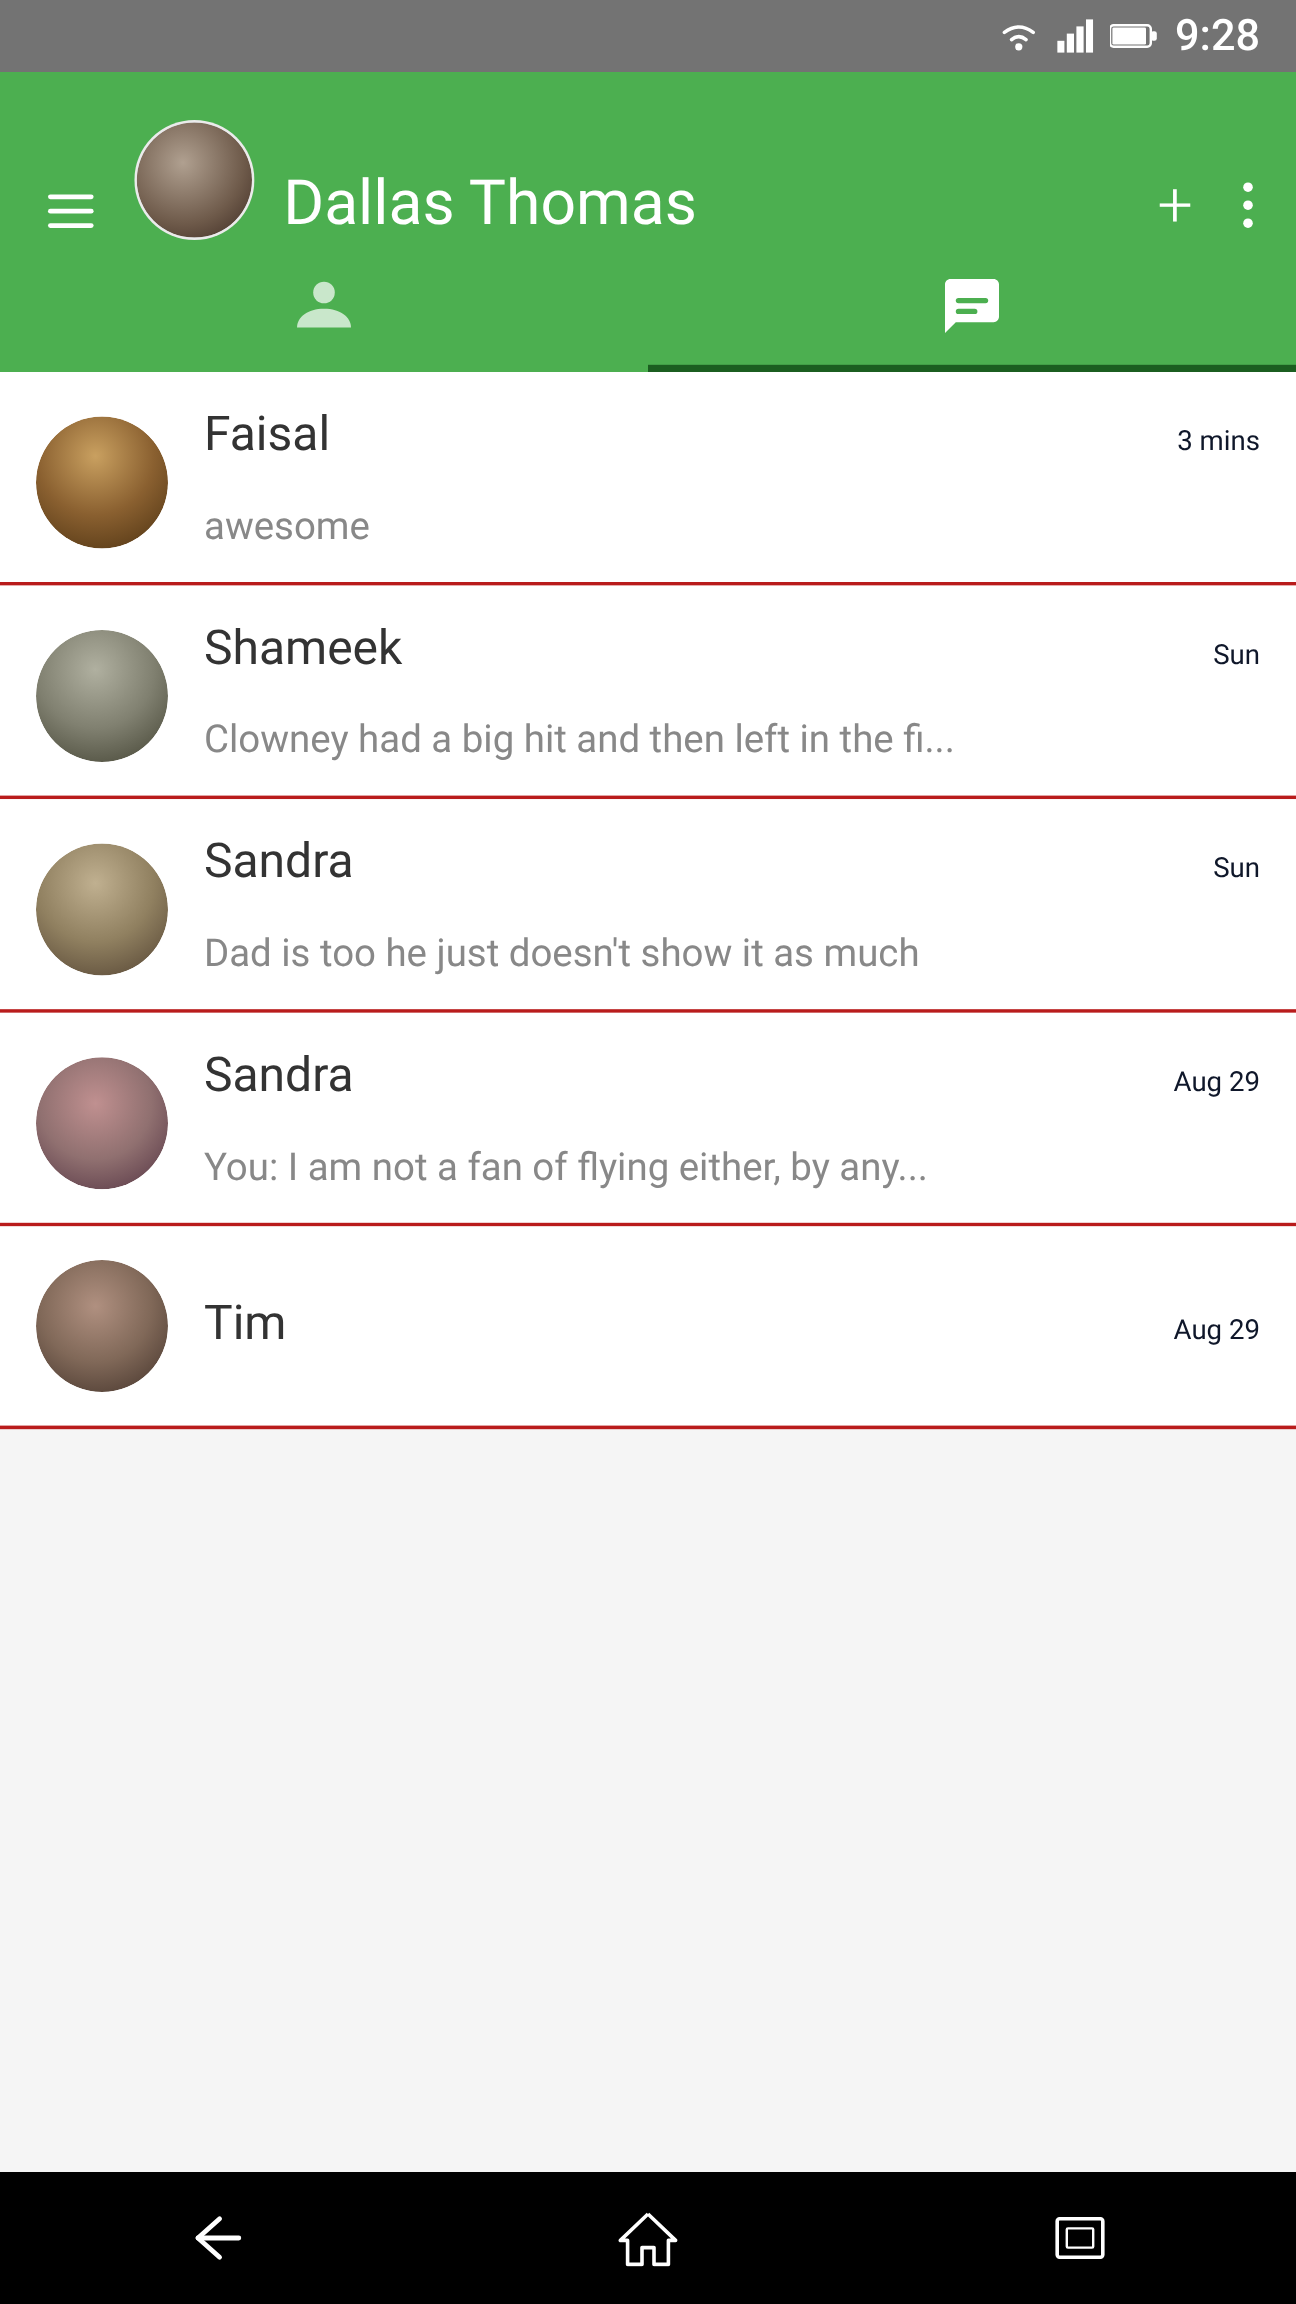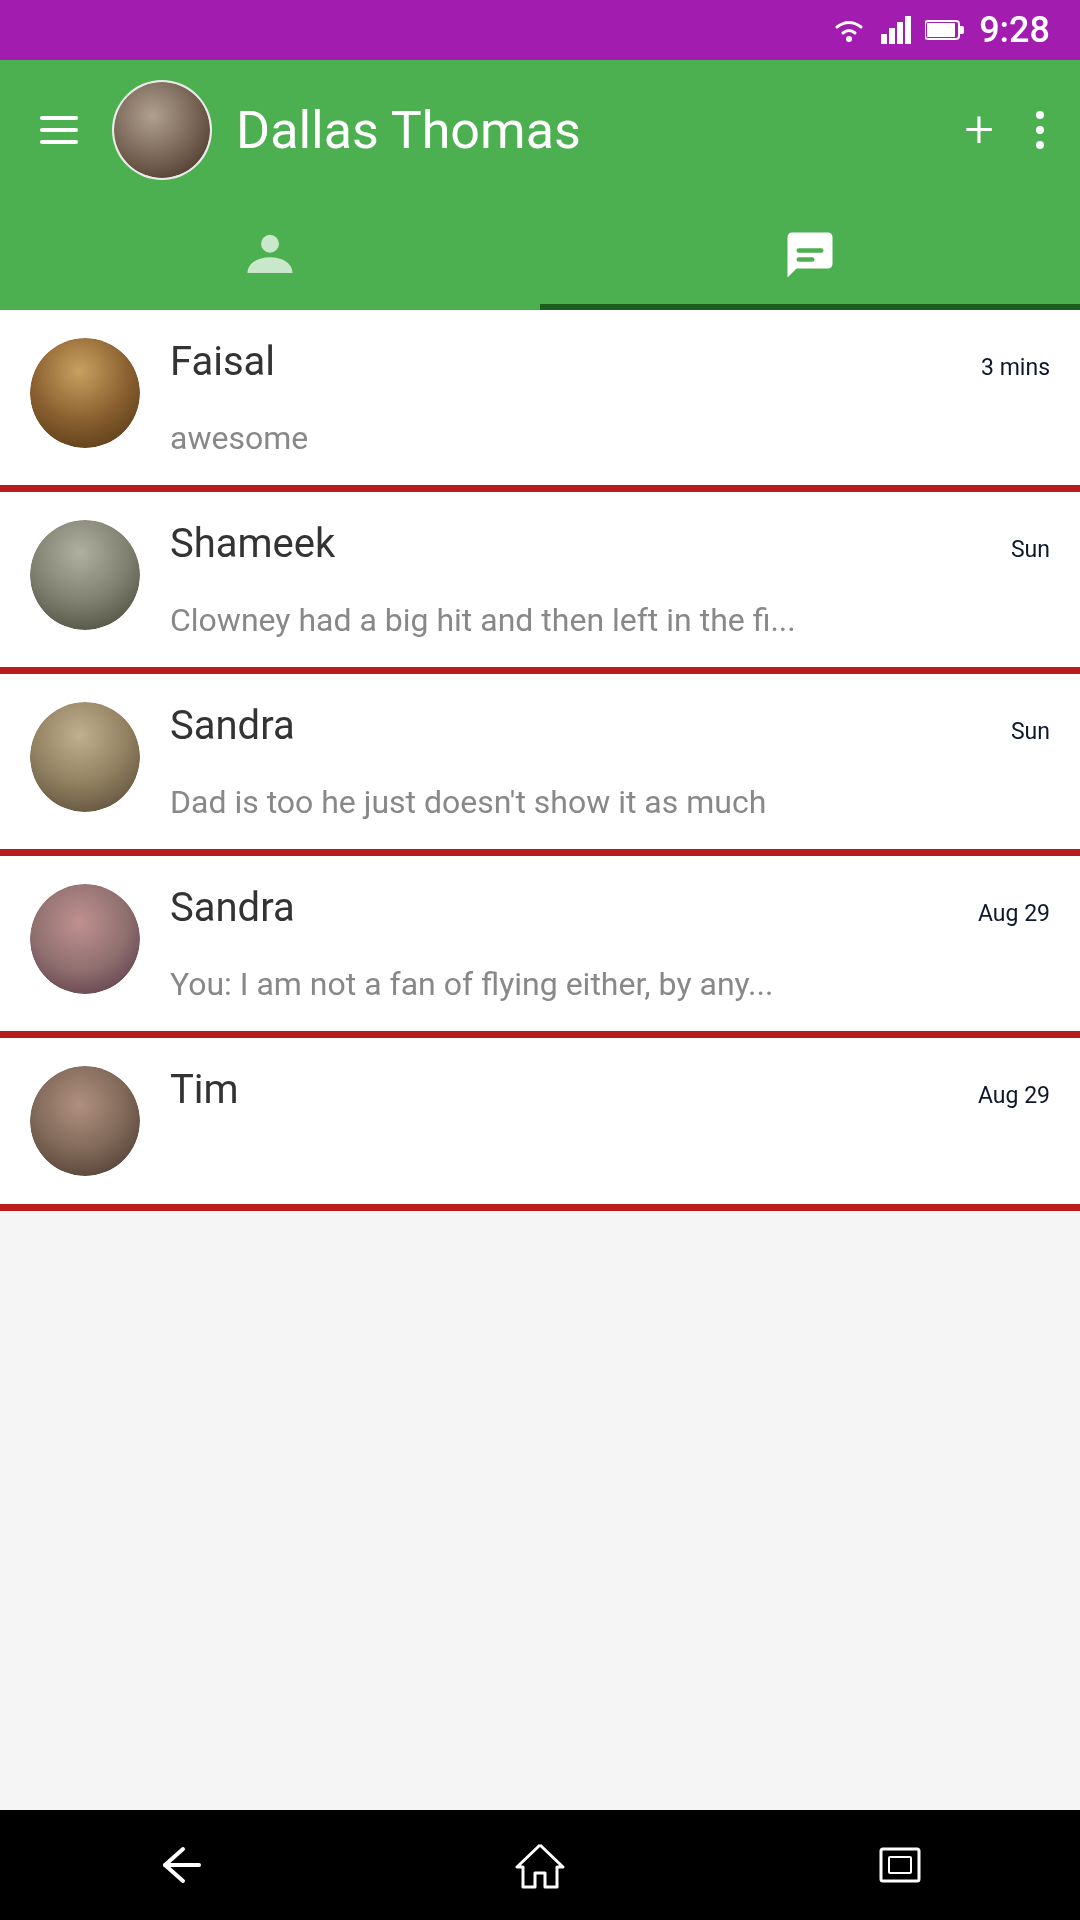"9:28" .status-bar { background: #a21caf -> #737373 }
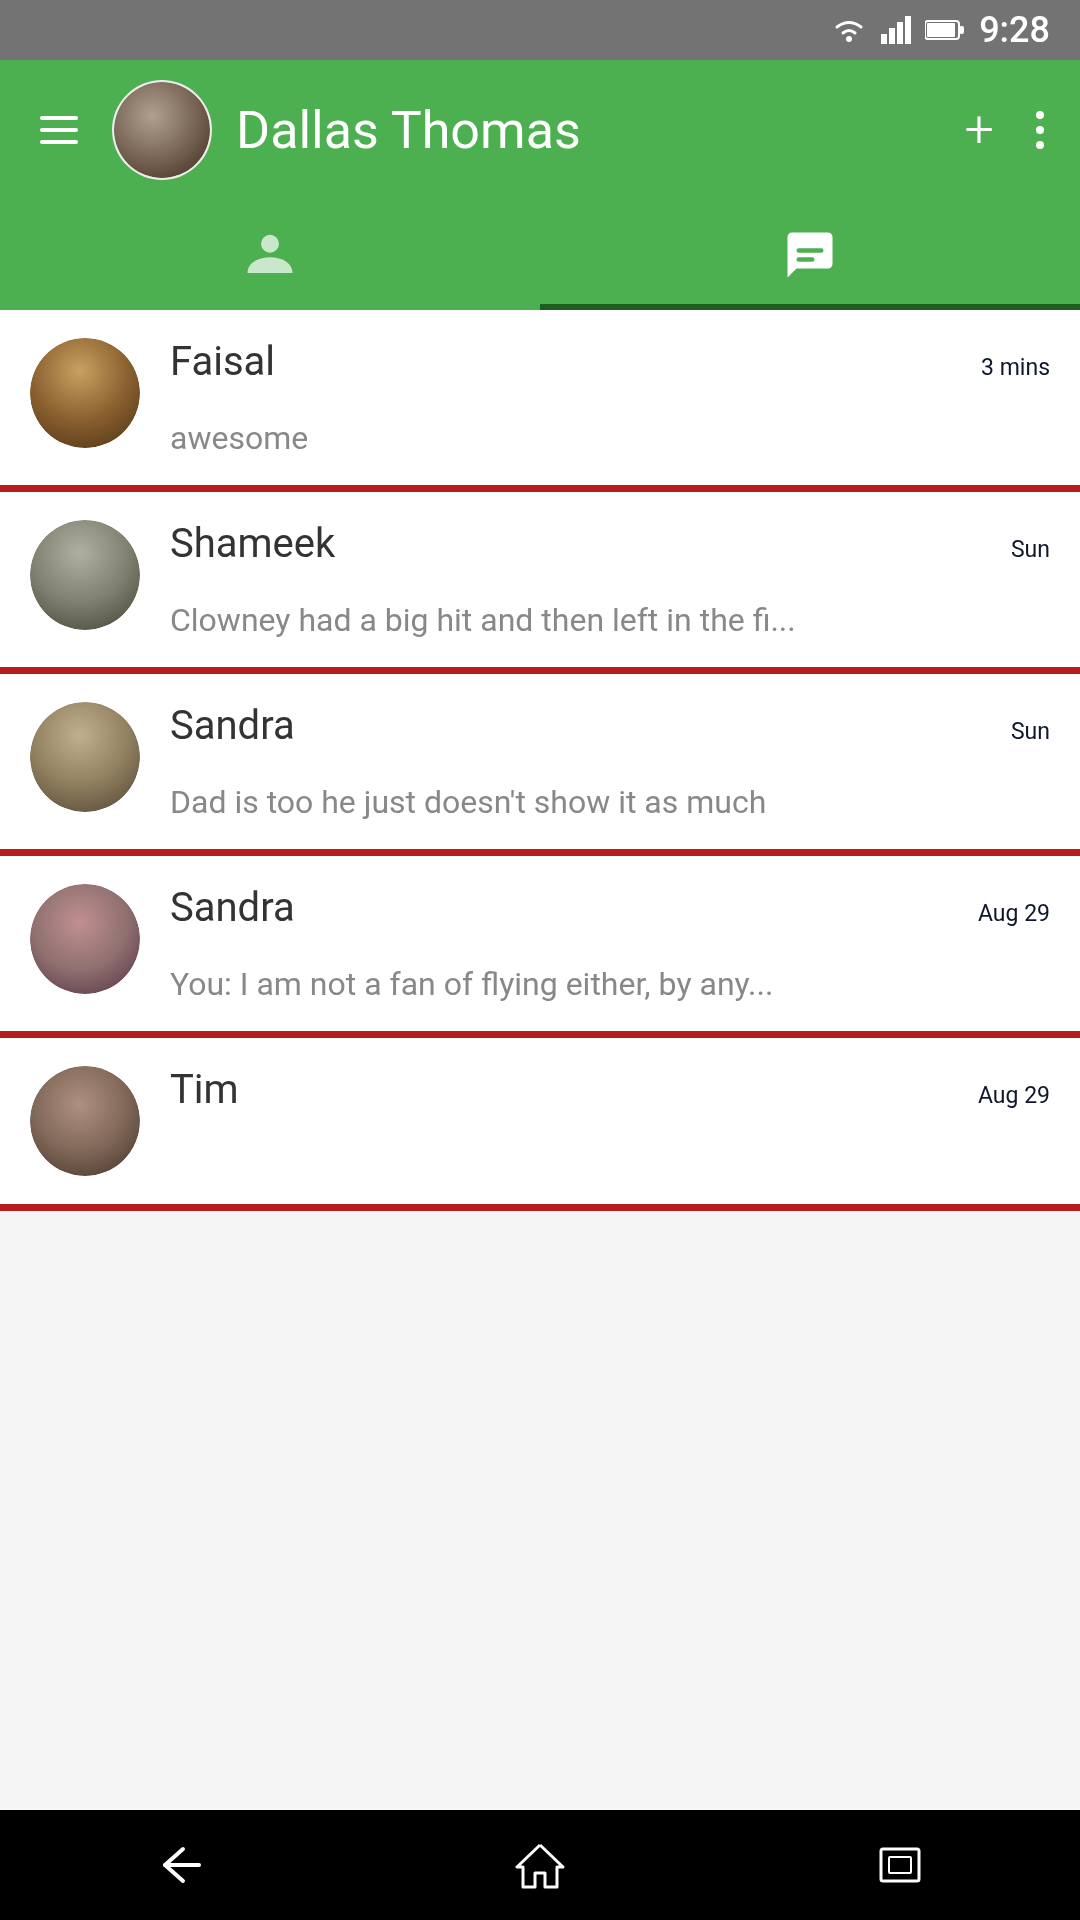"Dallas Thomas" .app-bar { align-items: center -> flex-end }
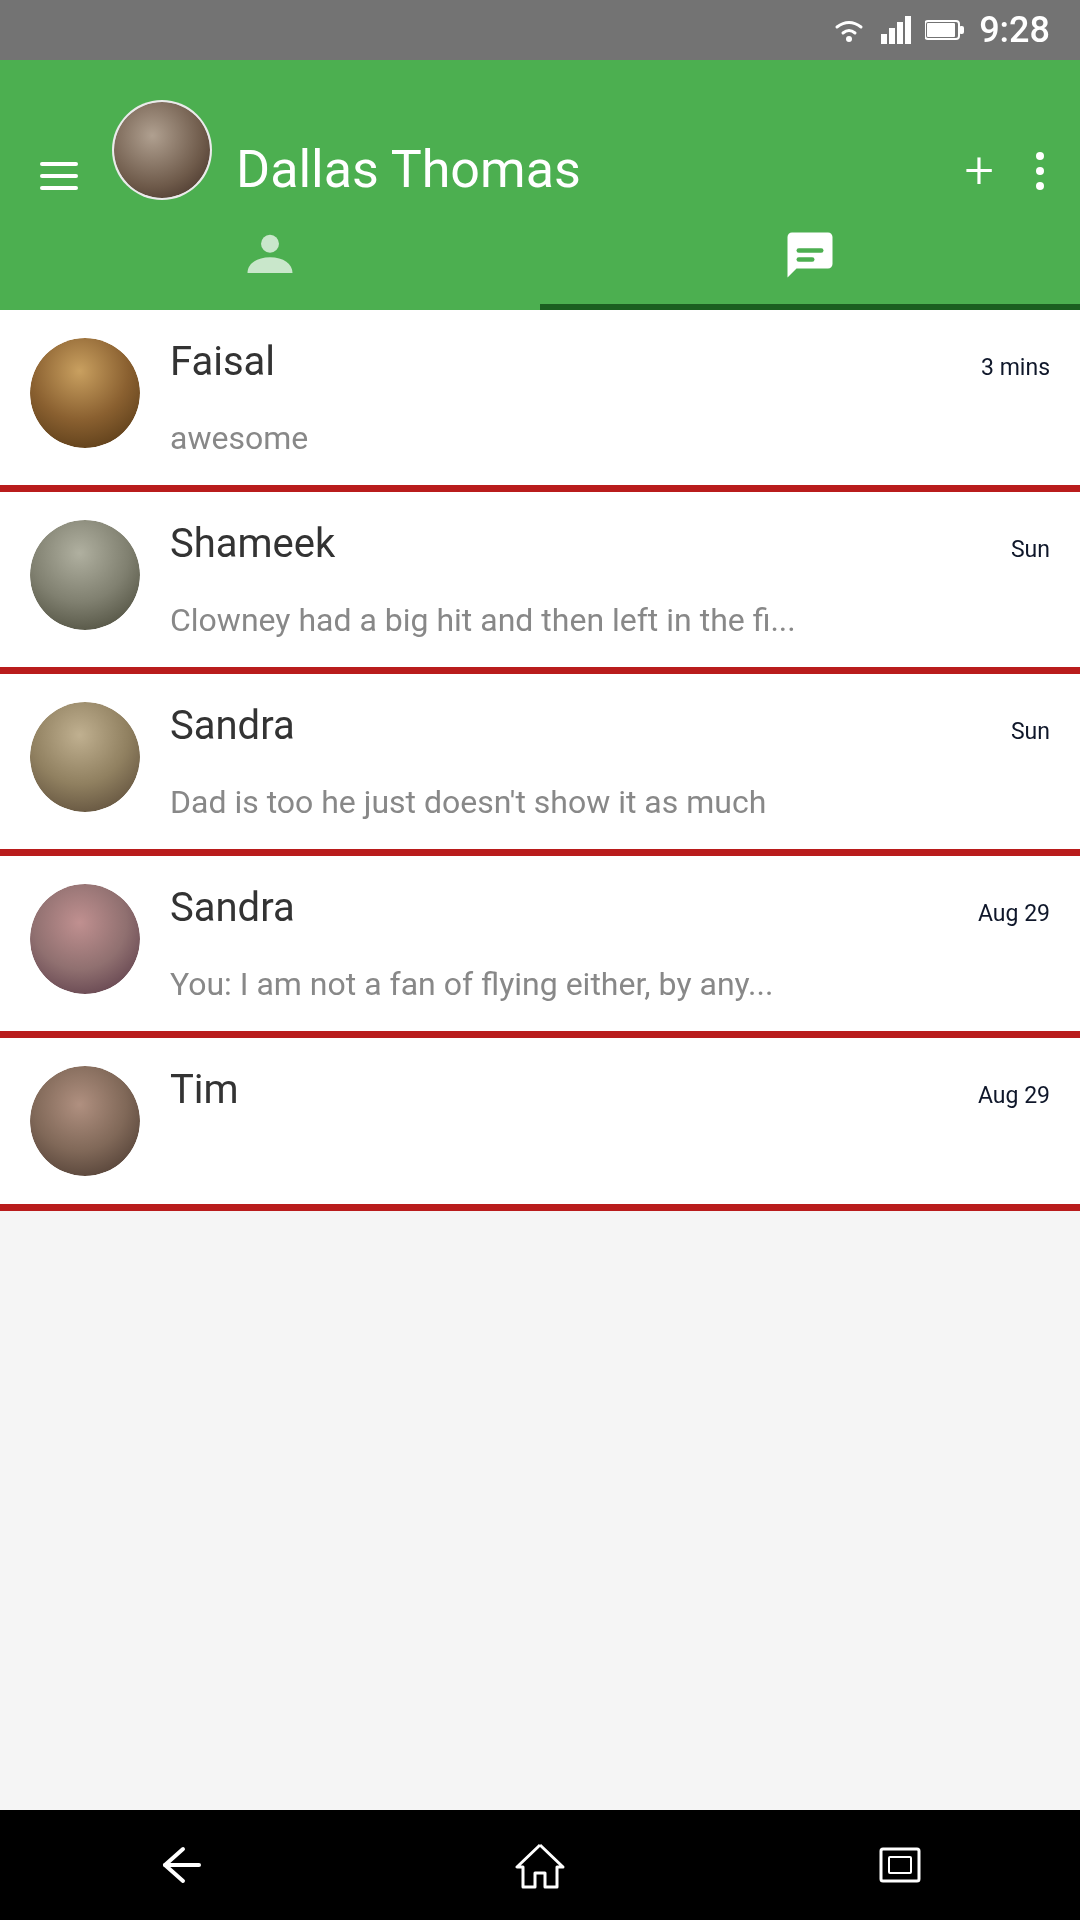"Faisal" .conv-item { align-items: flex-start -> flex-end; border-bottom: 7px solid #b91c1c -> 3px solid #b91c1c }
